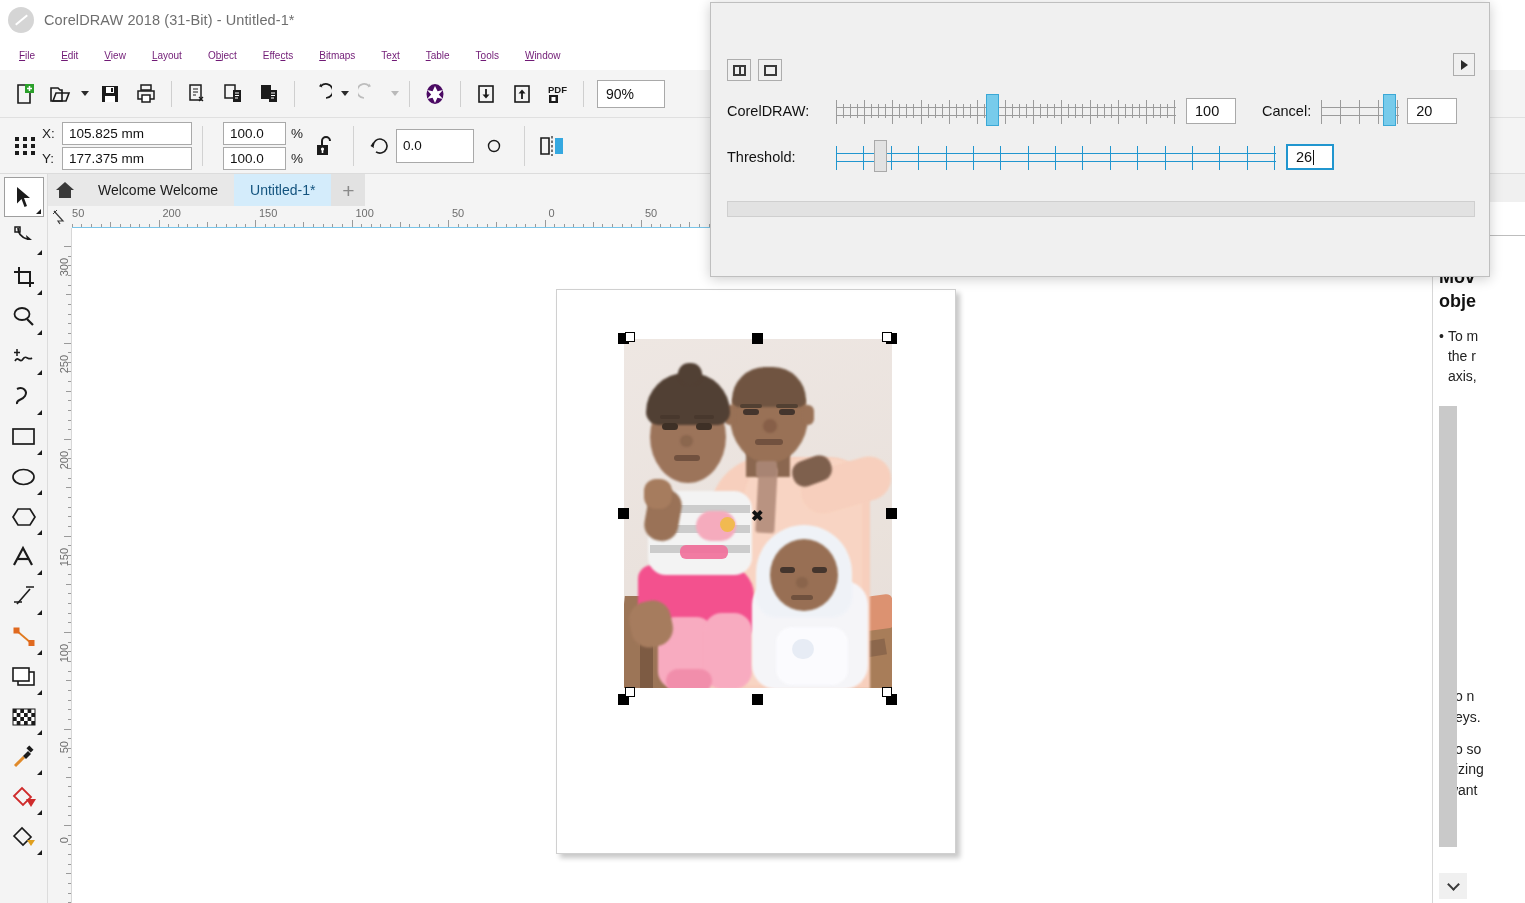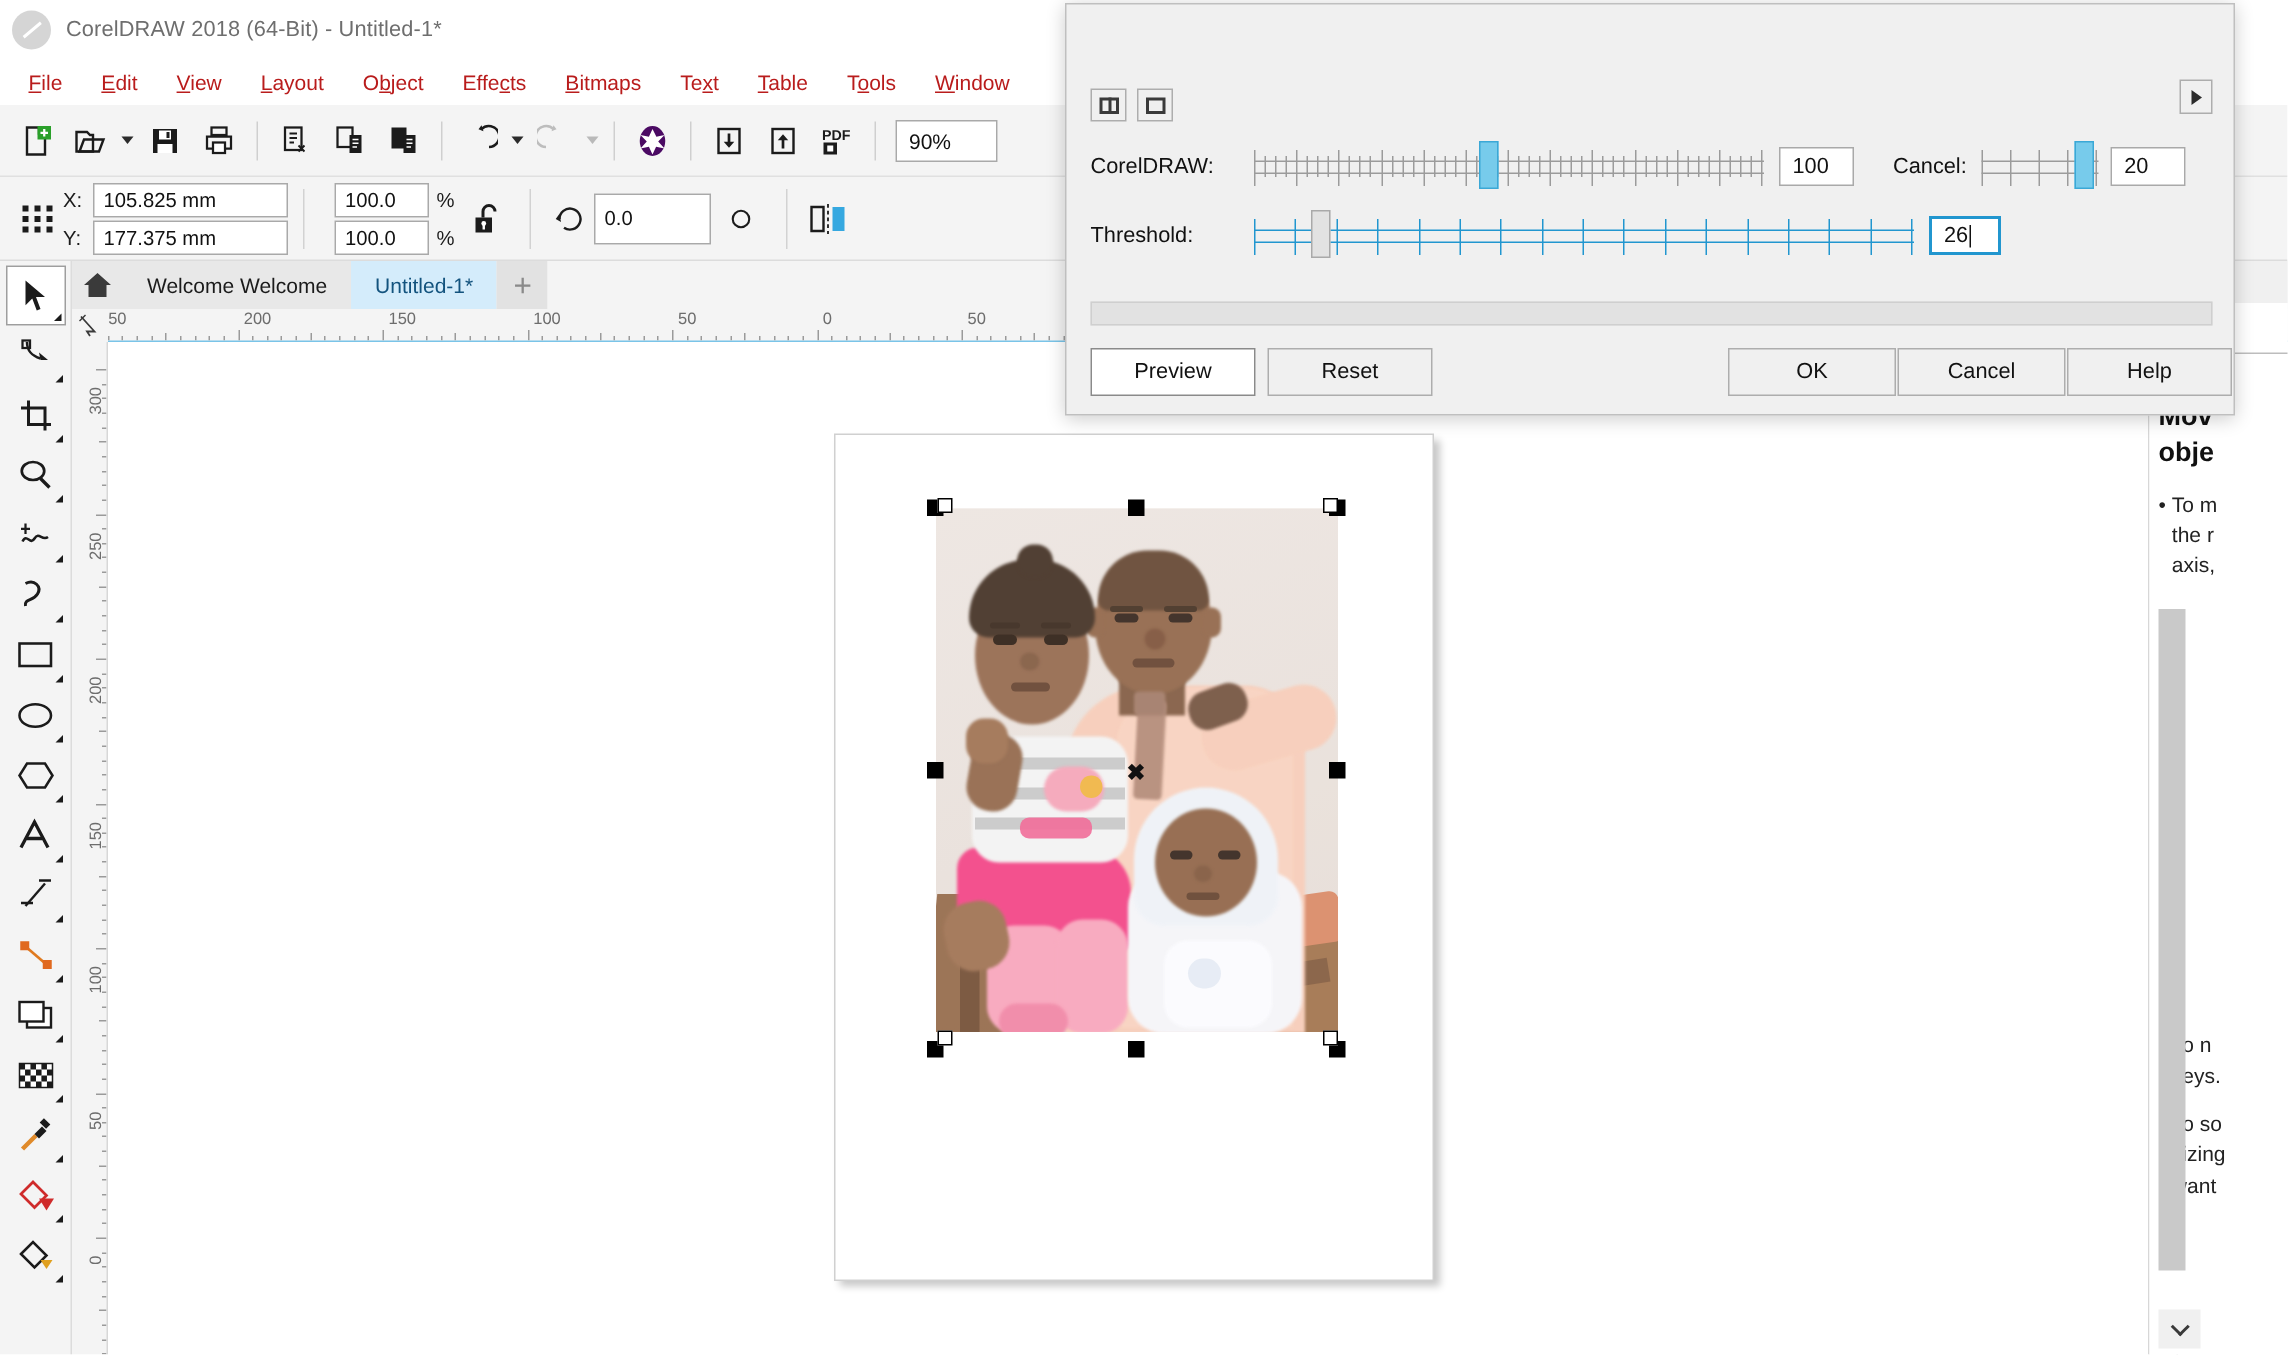"CorelDRAW 2018 (64-Bit) - Untitled-1*" div.title-text { text: 64-Bit -> 31-Bit }
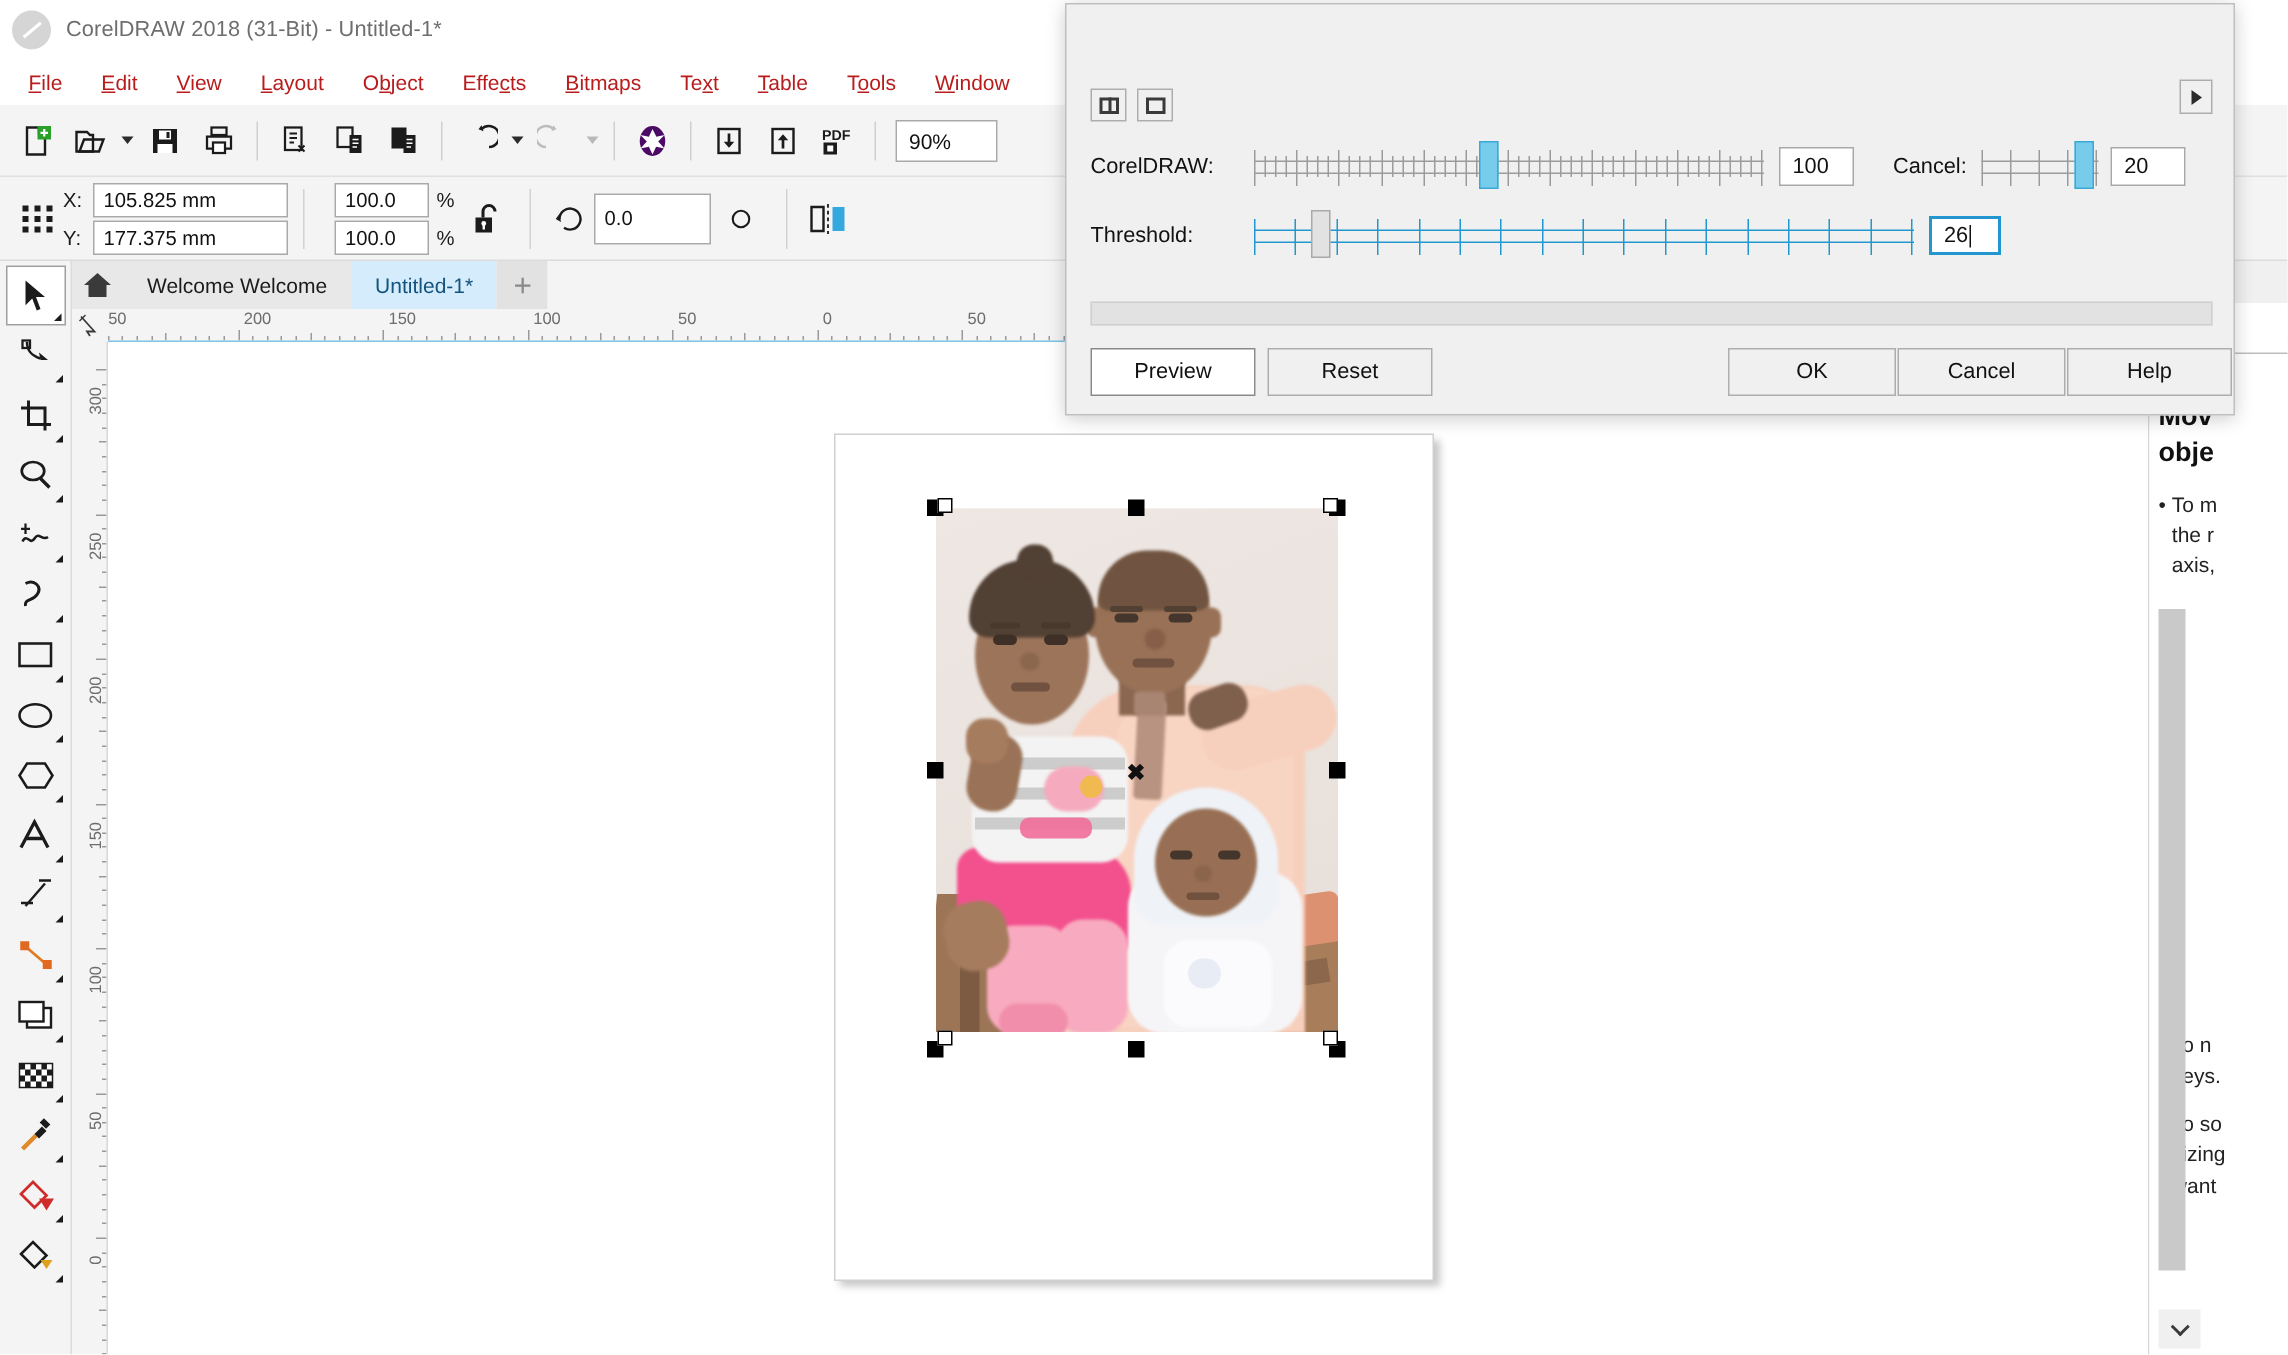"File" .menu-item { color: #b91c1c -> #701a75; font-size: 14px -> 10px }
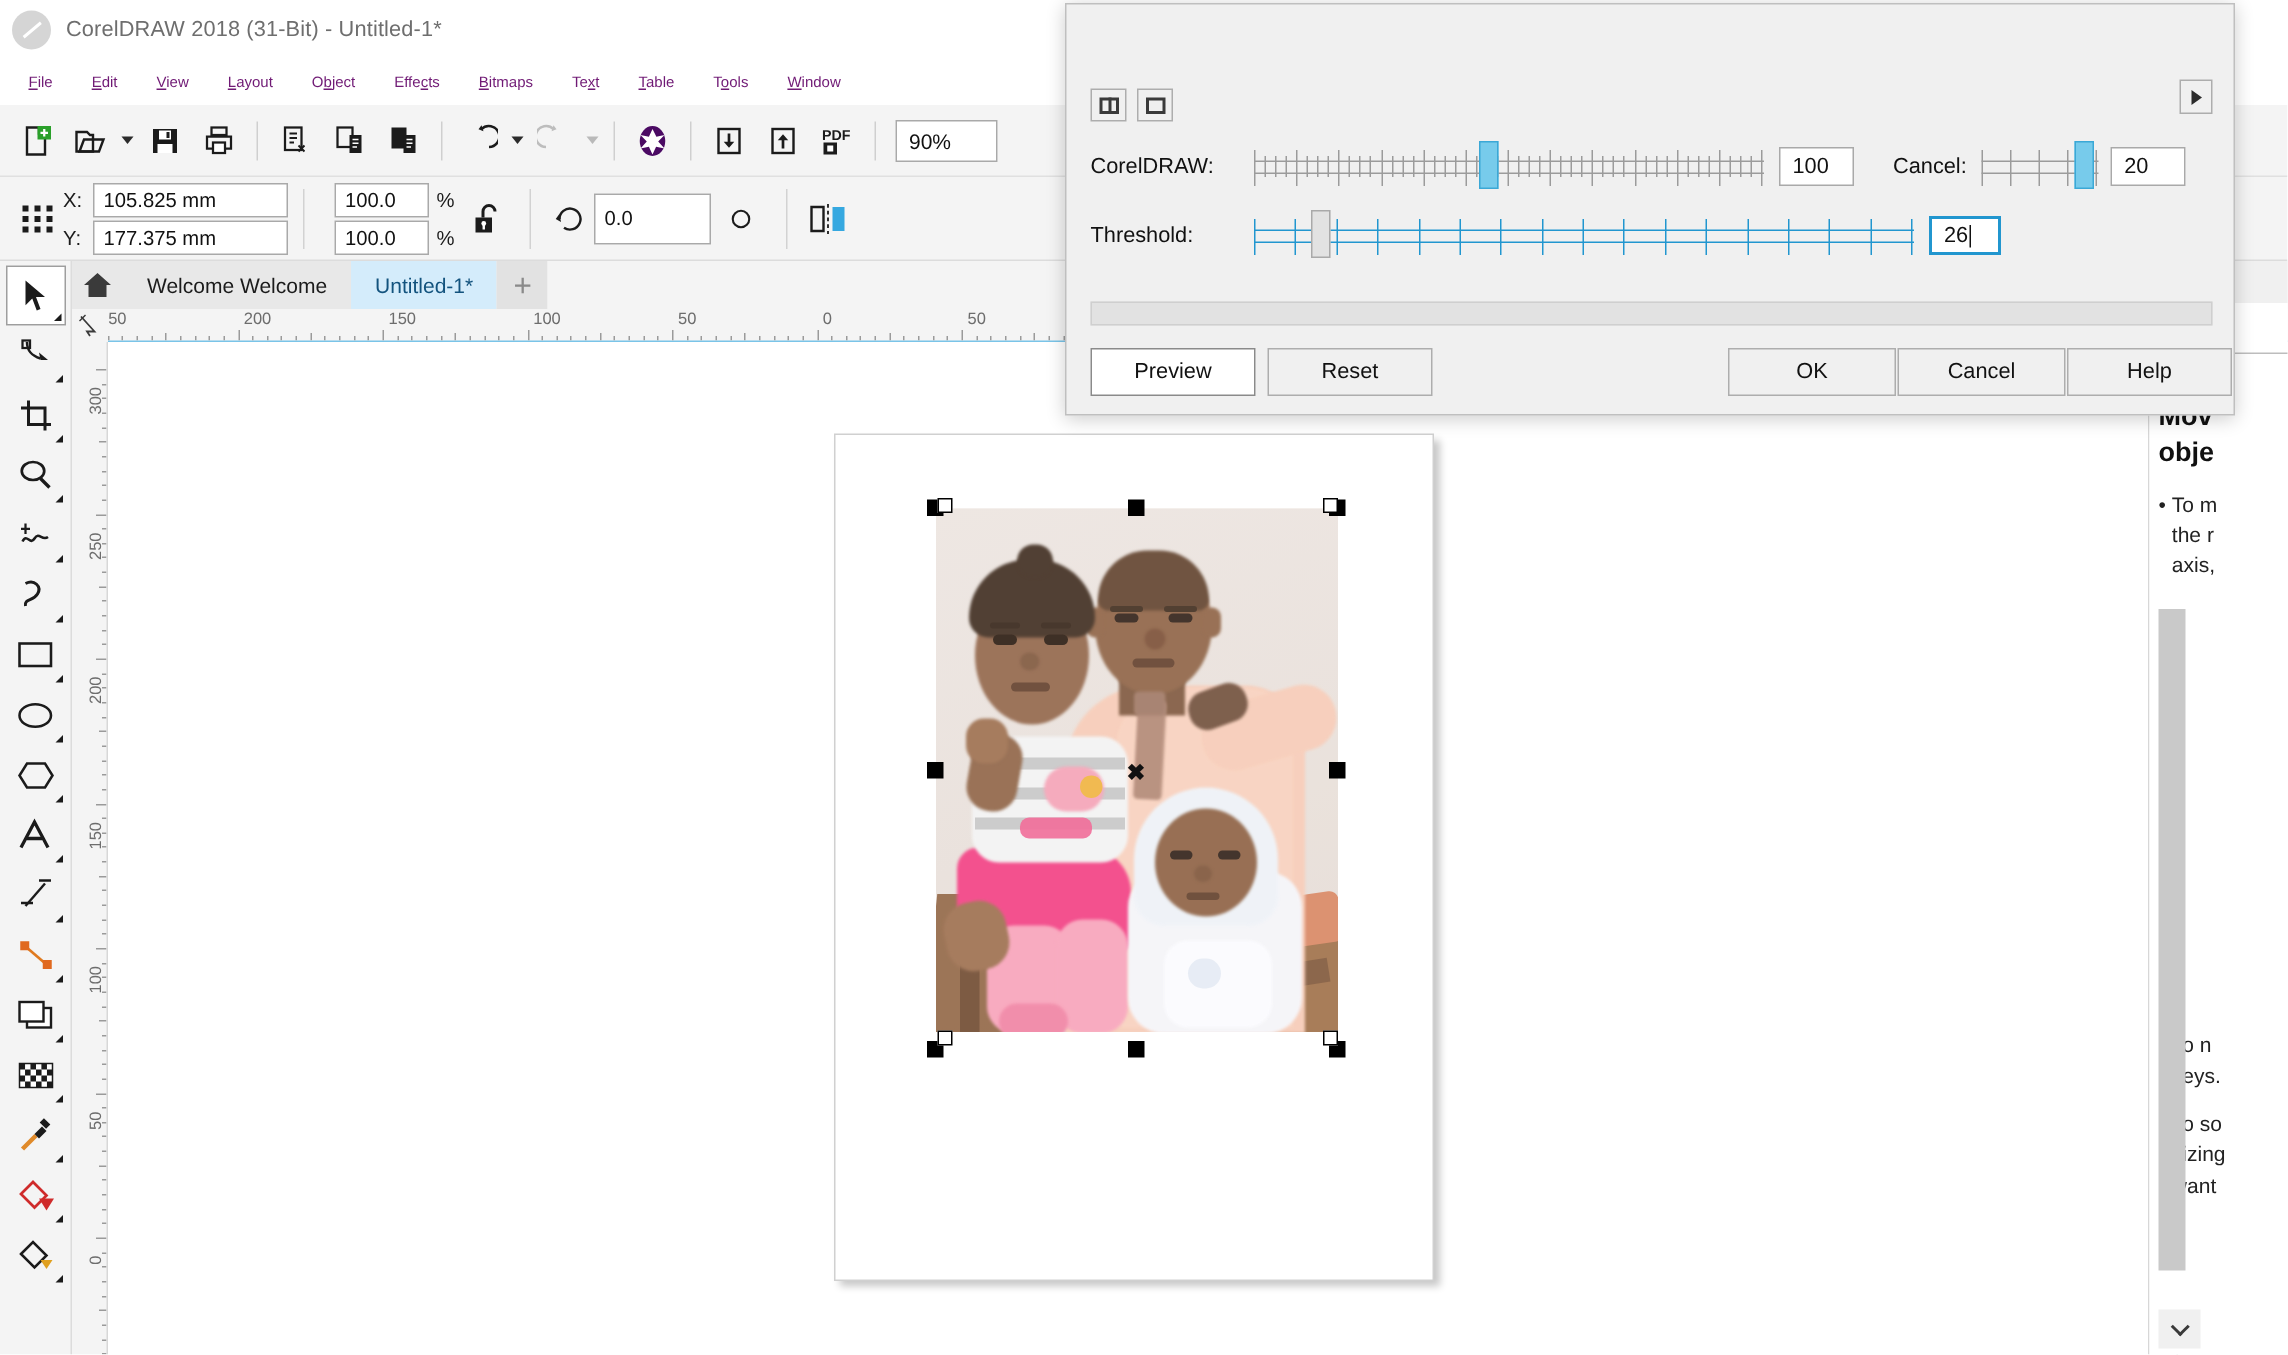"Preview" div.btn-row { html: <div> <div>Preview</div> <div>Reset</div> <div>OK</div> <div>Cancel</div> <div>Help</div> </div> -> none }
